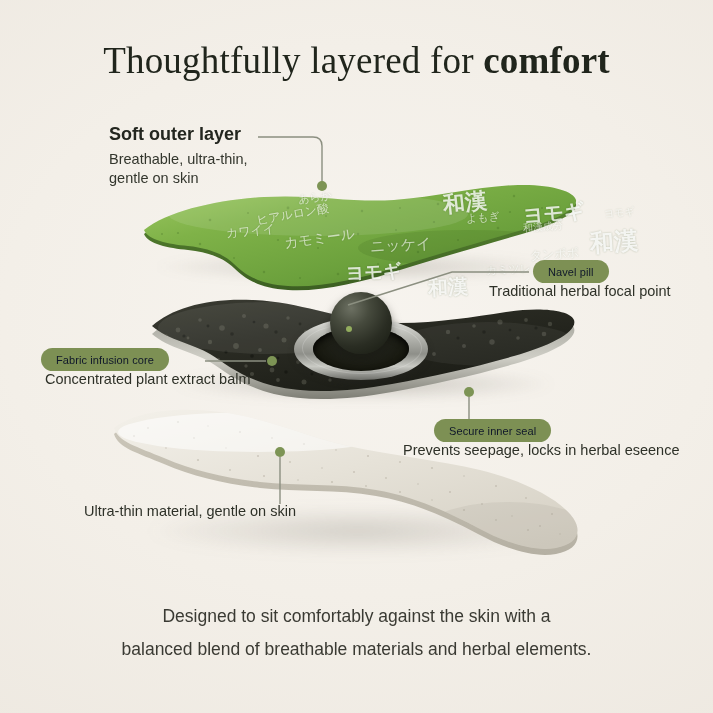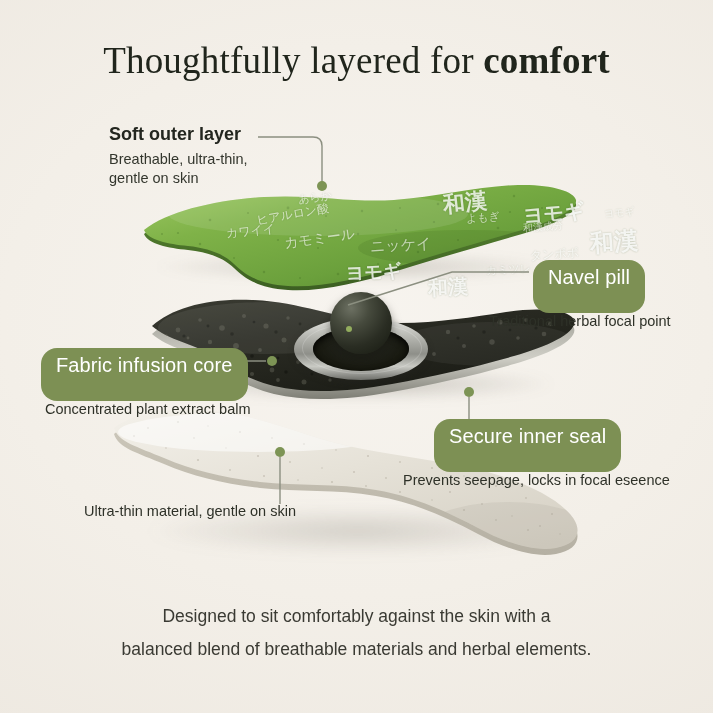"Navel pill" .badge { color: #ffffff -> #0f172a; font-size: 20px -> 11px; padding: 6px 15px 24px -> 6px 15px 5px }
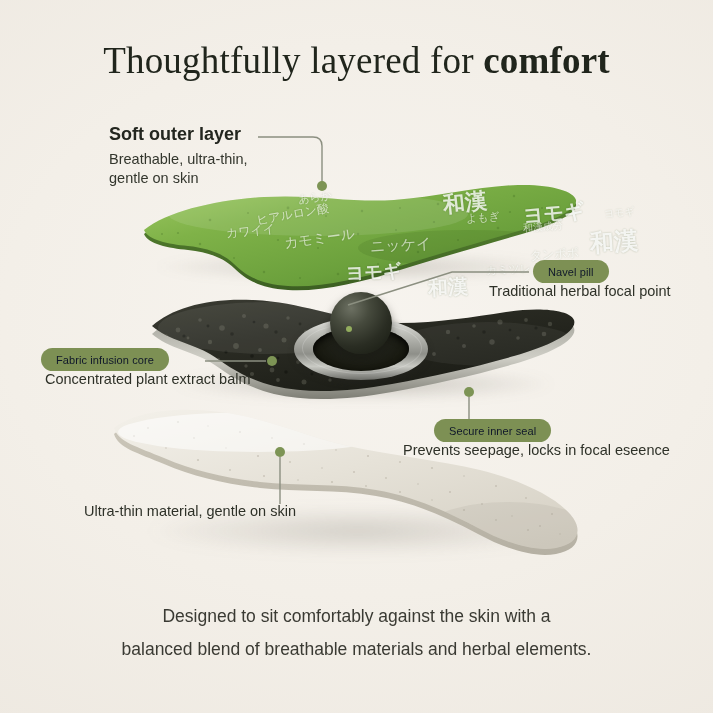"Prevents seepage, locks in focal" div.badge-caption { text: focal -> herbal }
